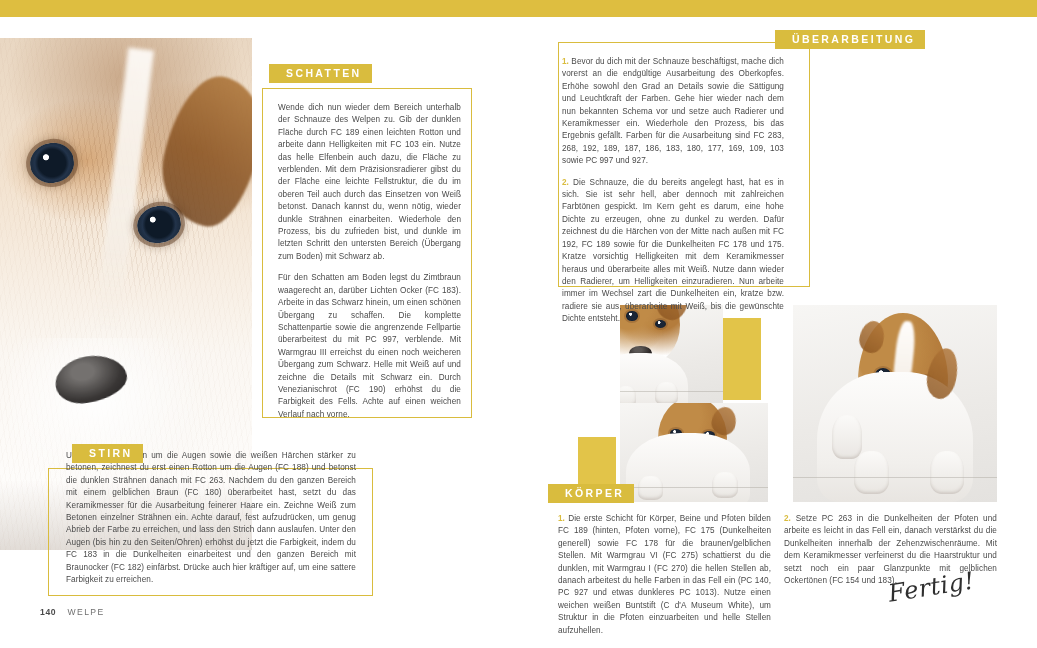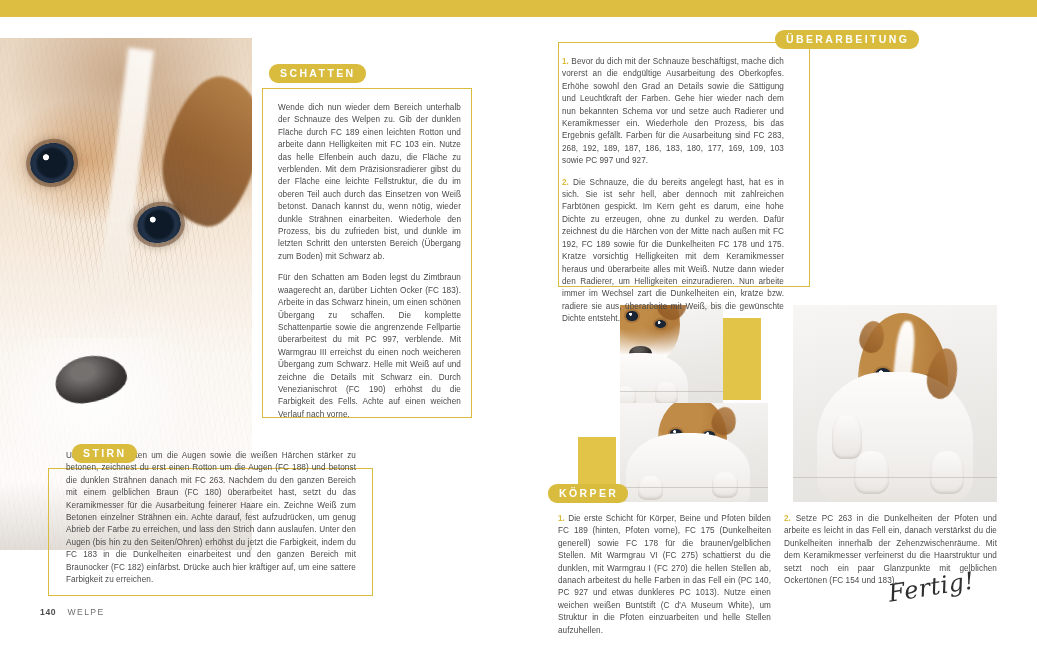"ÜBERARBEITUNG" .label-box { border-radius: 9px -> none; padding: 4px 10px 4px 11px -> 4px 10px 4px 17px }
